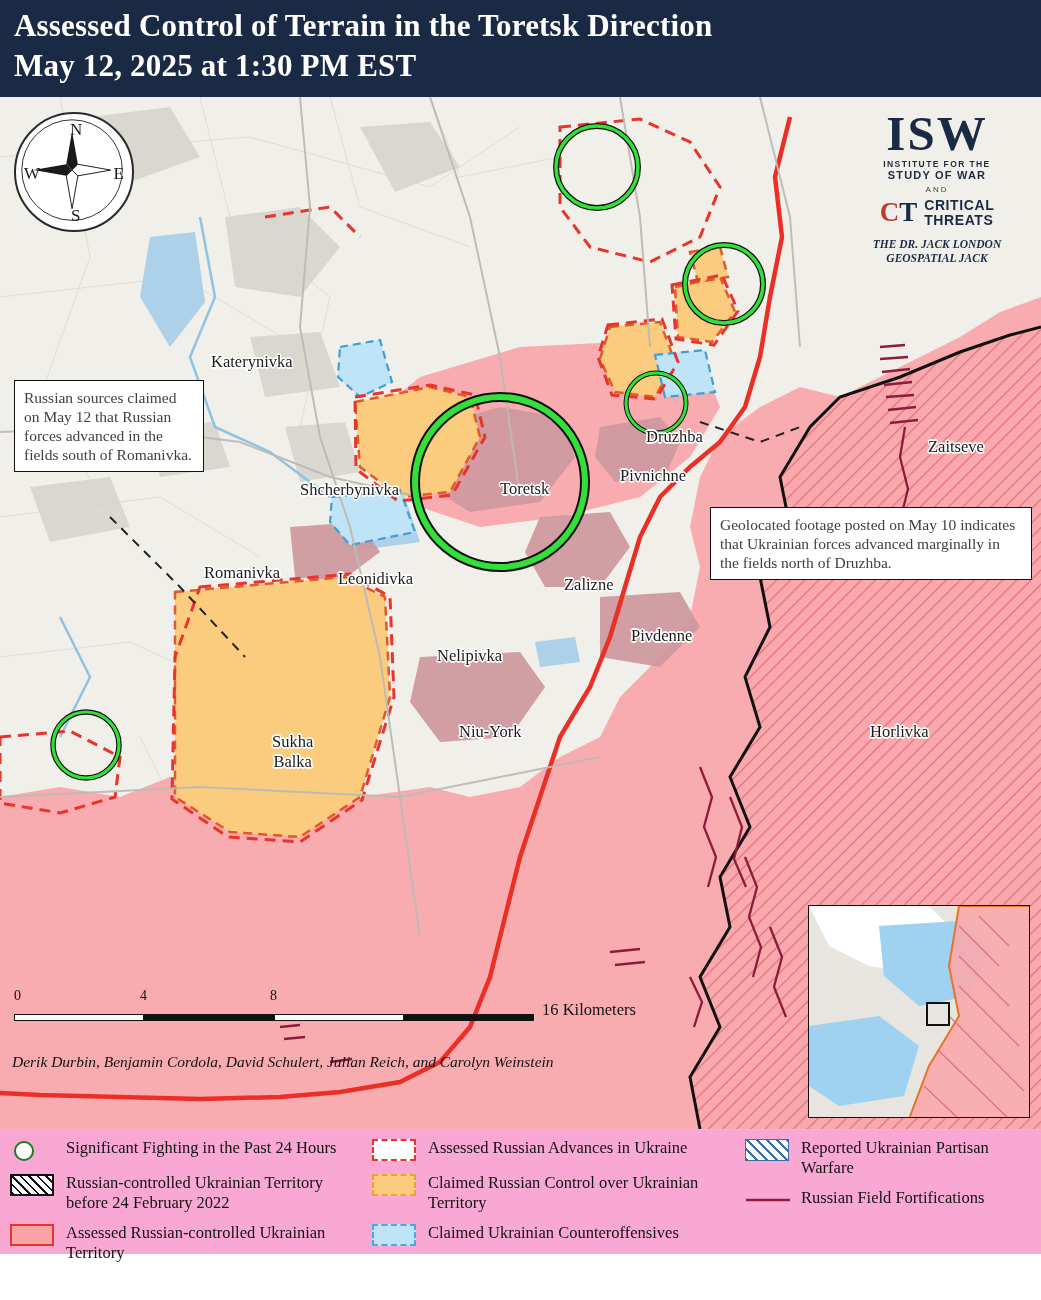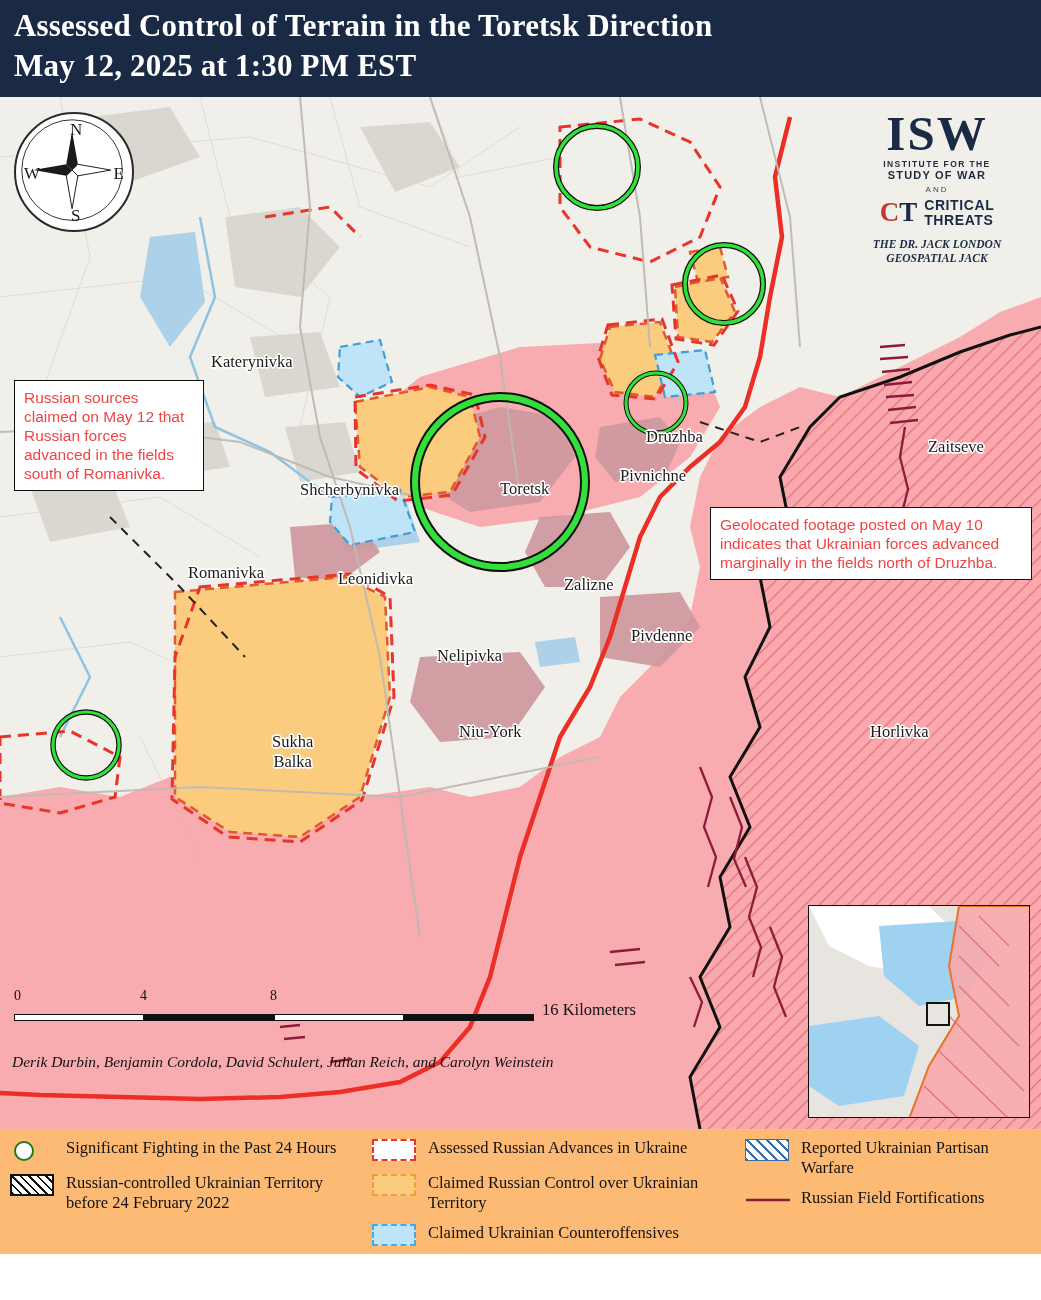"Russian sources claimed on May" .callout { color: #ef4444 -> #404040; font-family: Liberation Sans, sans-serif -> Liberation Serif, serif }
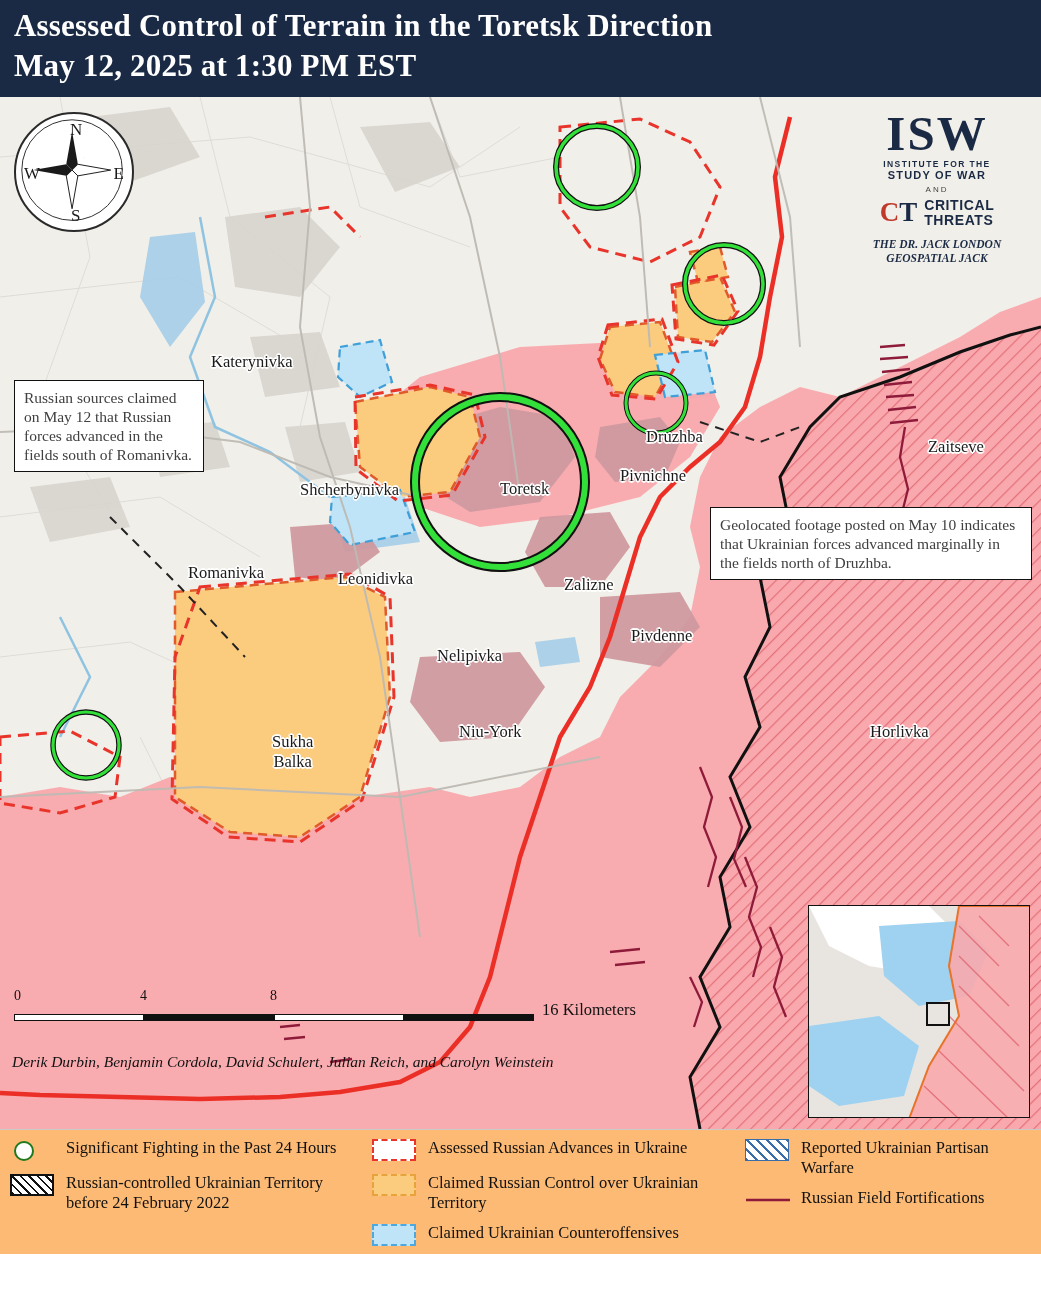"Romanivka" div.place { left: 188px -> 204px }
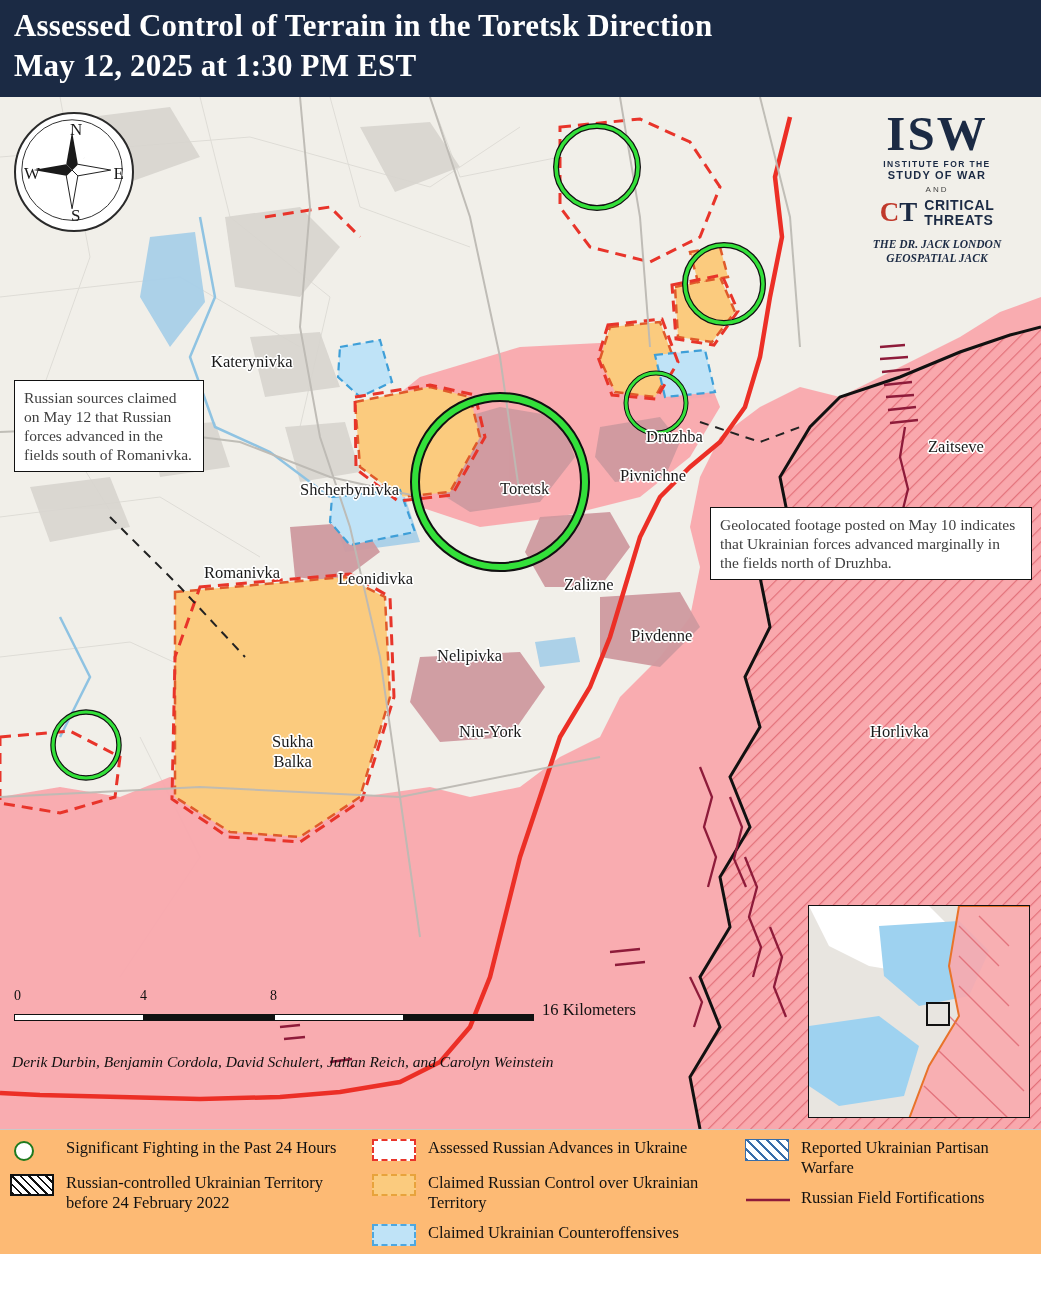"Significant Fighting in the Past" #legend { background: #fdba74 -> #f9a8d4 }
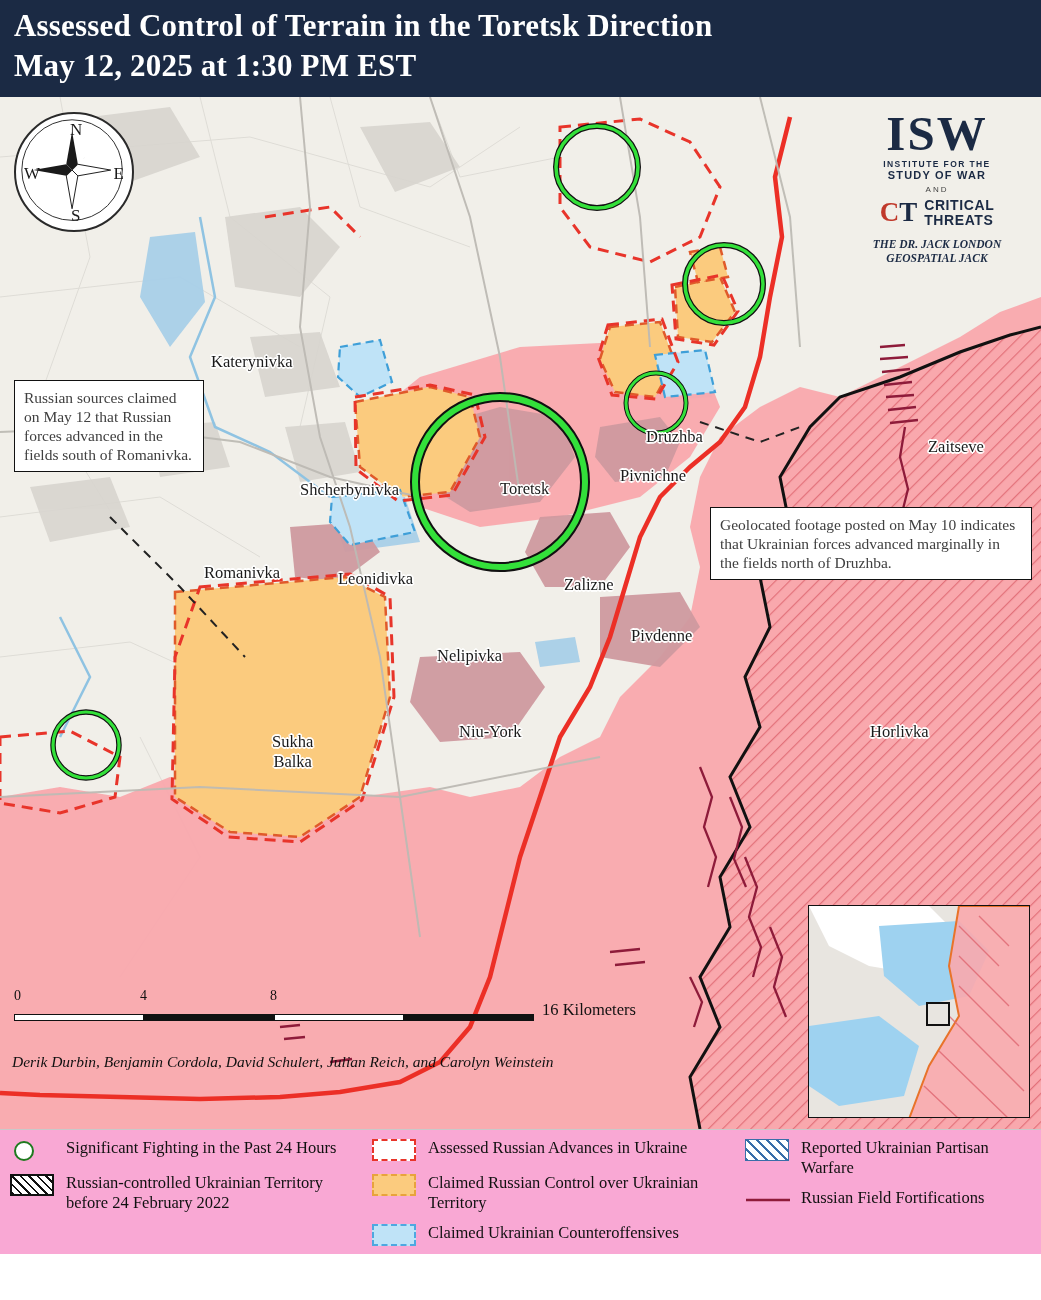"Assessed Russian-controlled Ukrainian" div.legend-item { html: none -> <div> <div> <div></div> </div> <div>Assessed Russian-controlled Ukrainian Territory</div> </div> }
